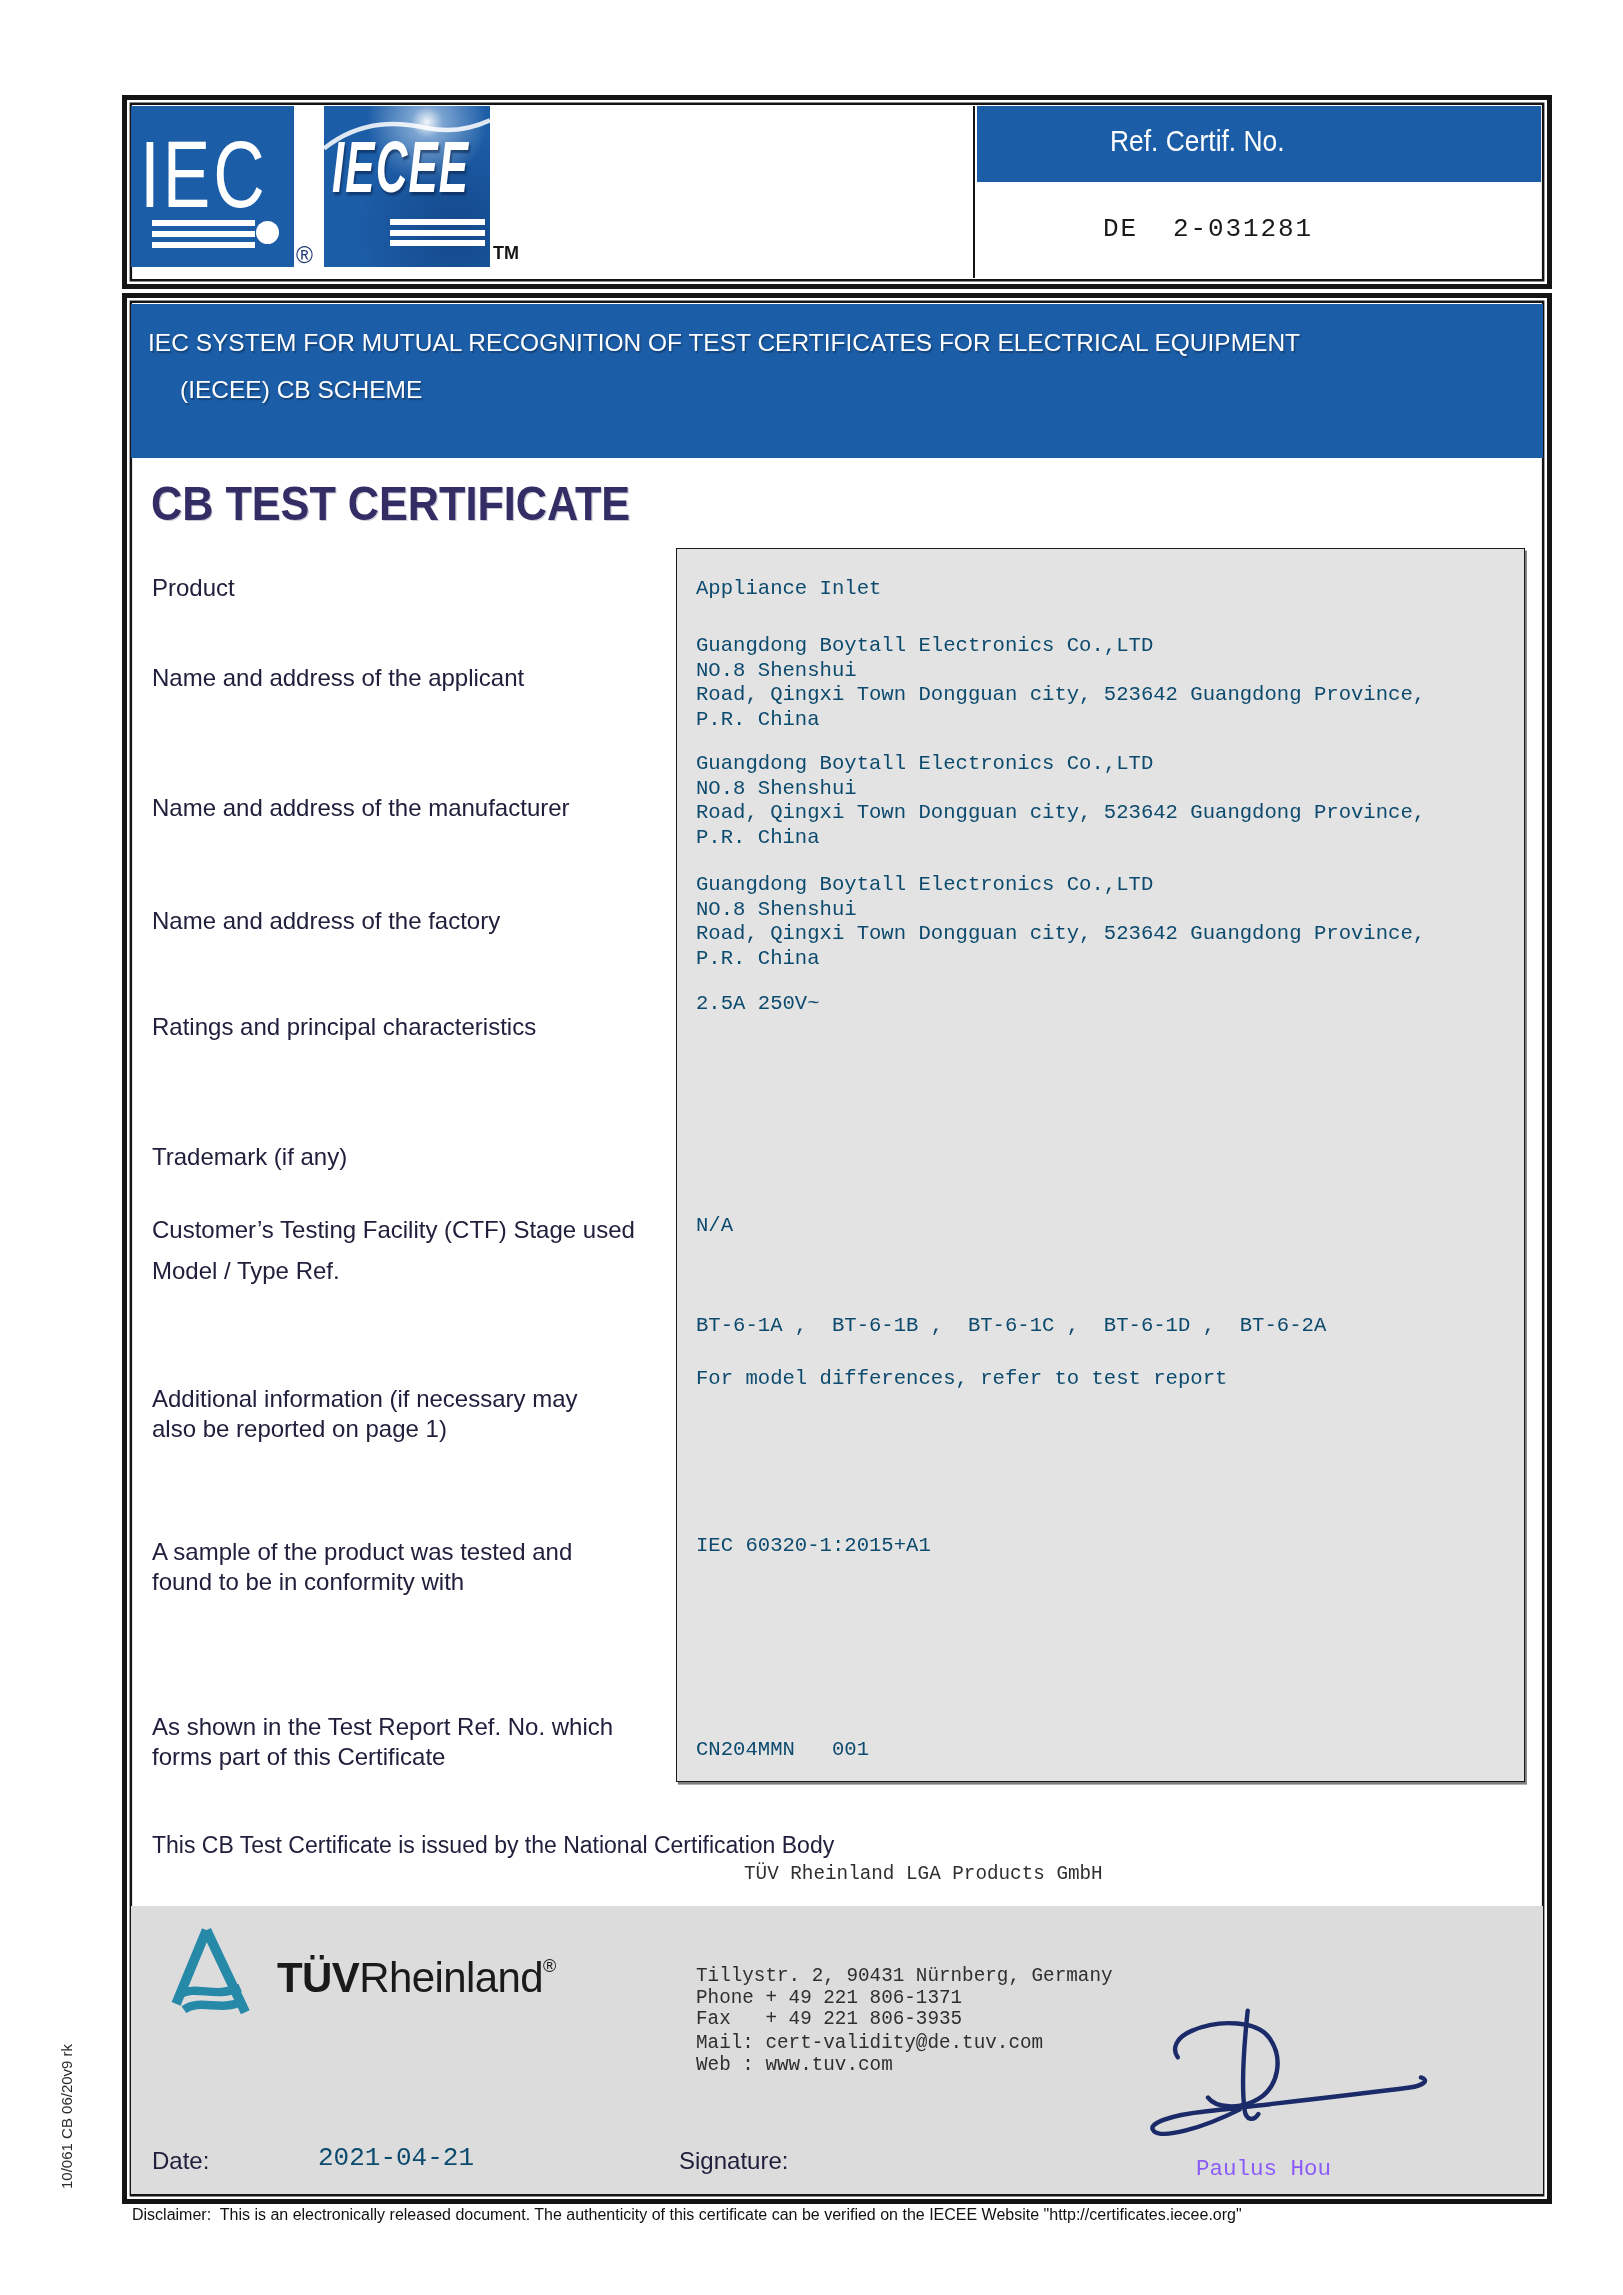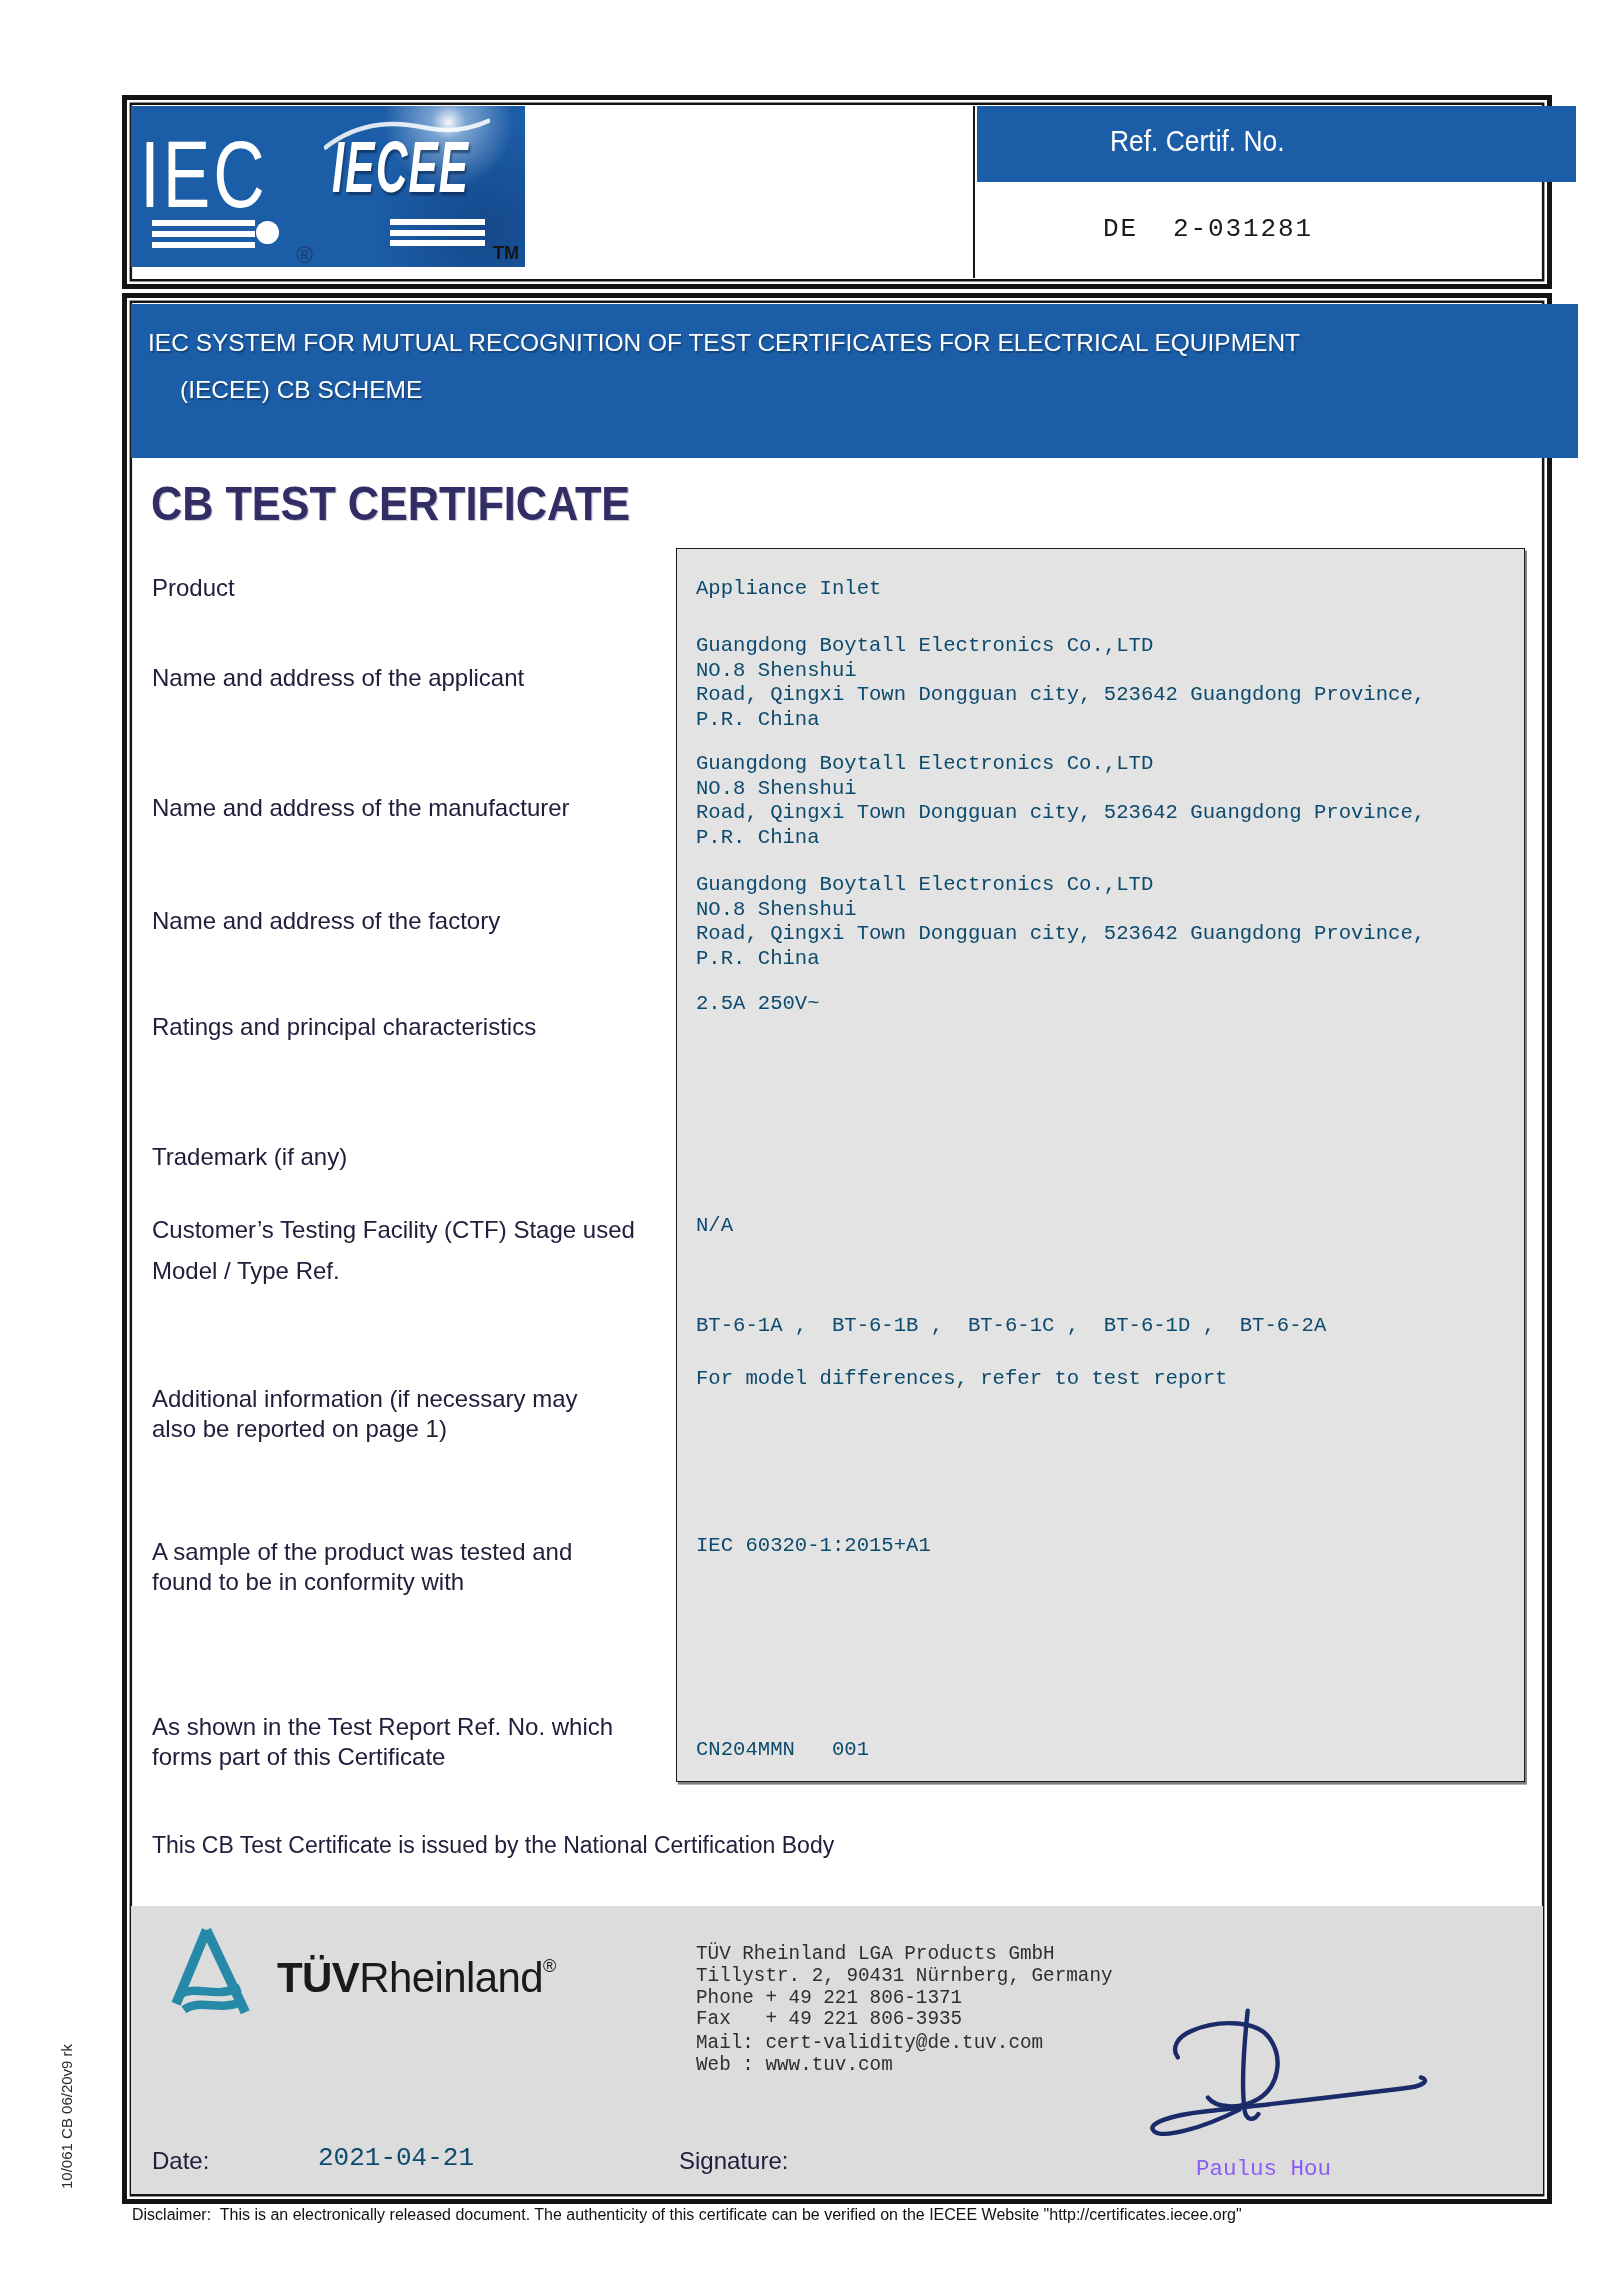"IEC" .bluebox { padding-left: 35px -> none }
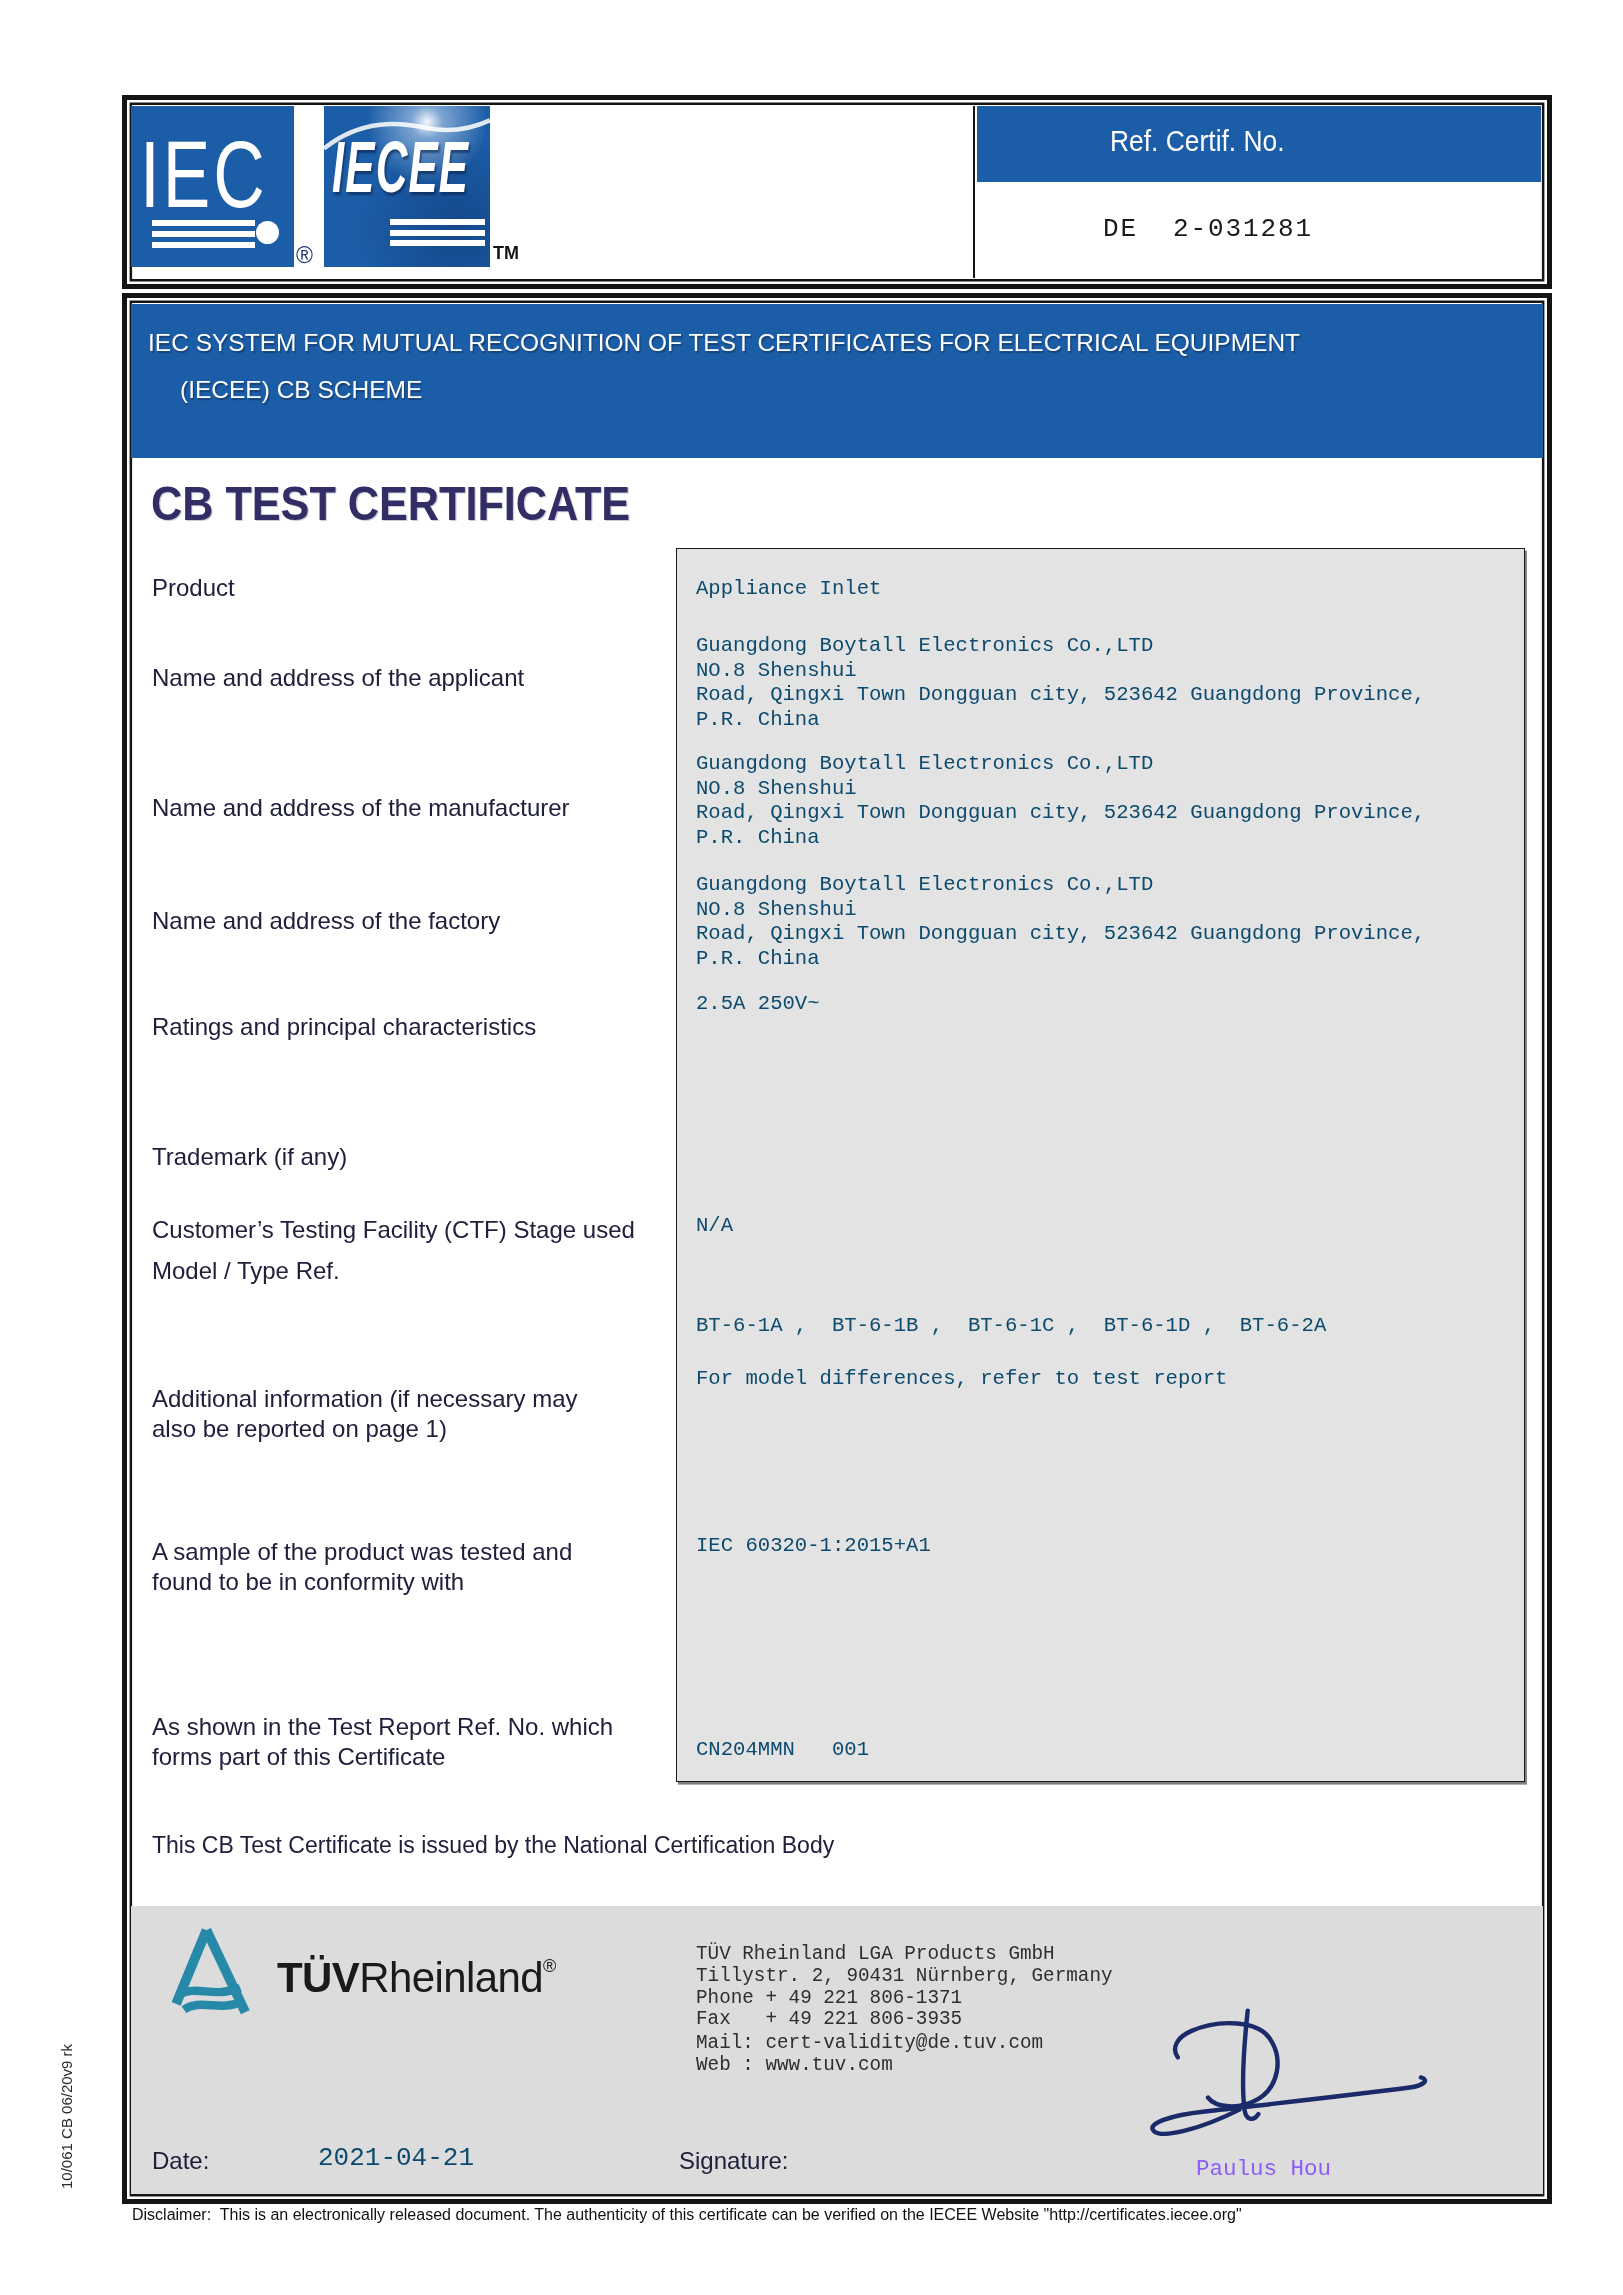"TÜV Rheinland LGA Products GmbH" div.ncb-line { margin-left: none -> 48px; top: 1943px -> 1863px }
